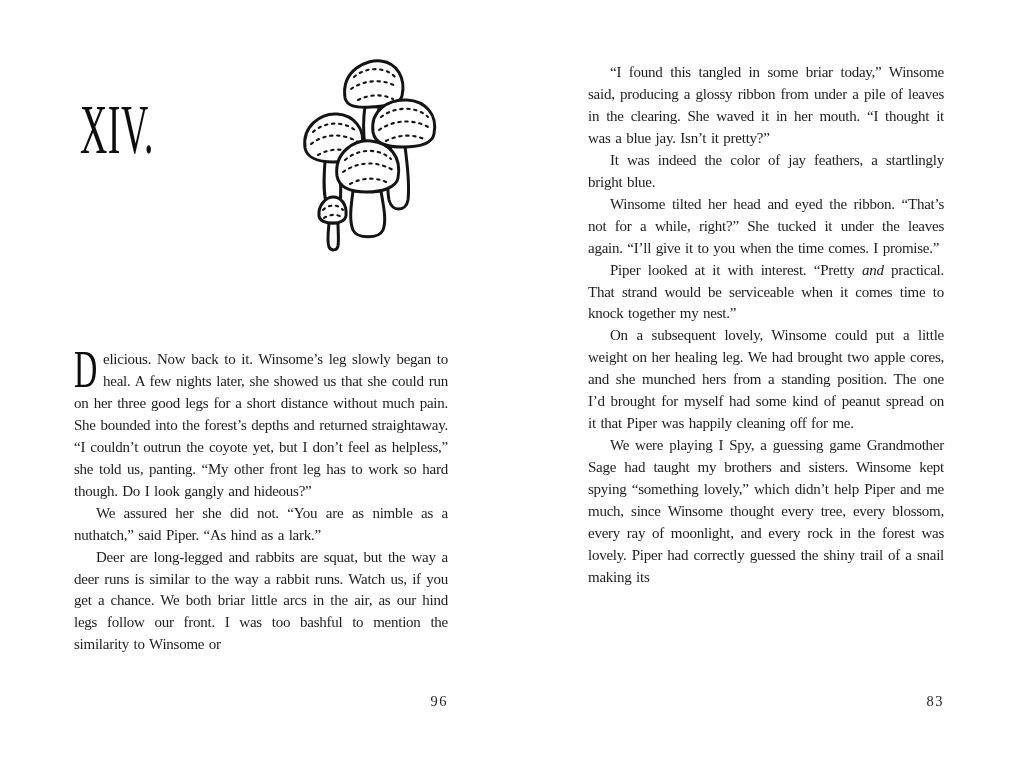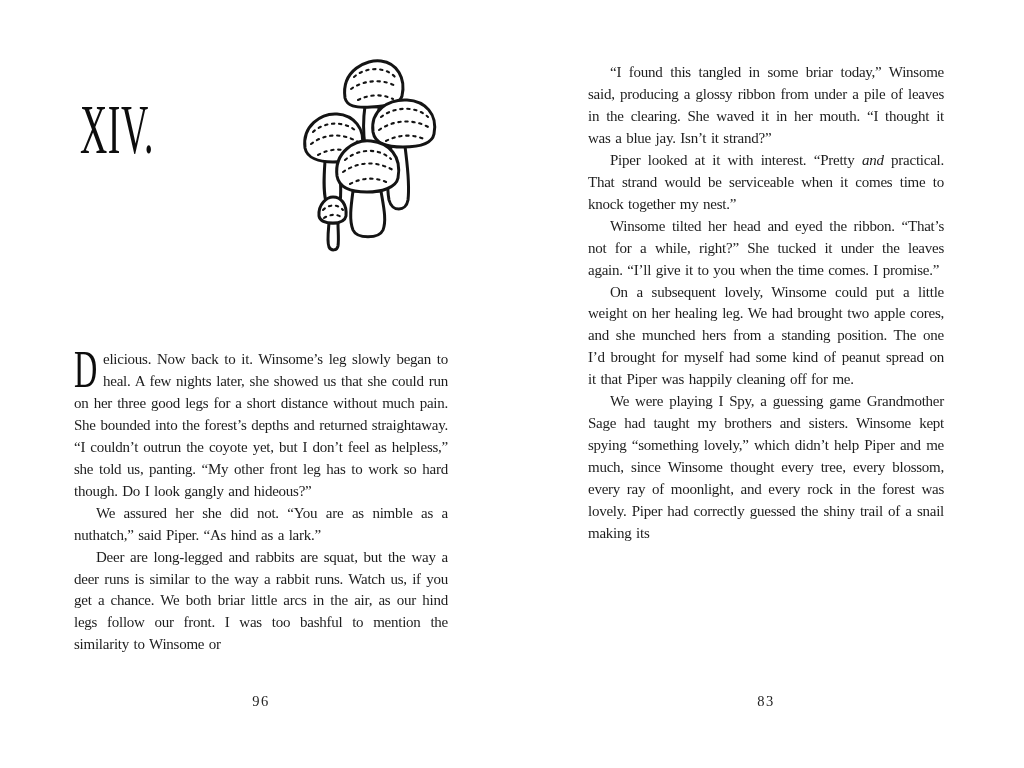"“I found this tangled in" p.para { text: strand -> pretty }
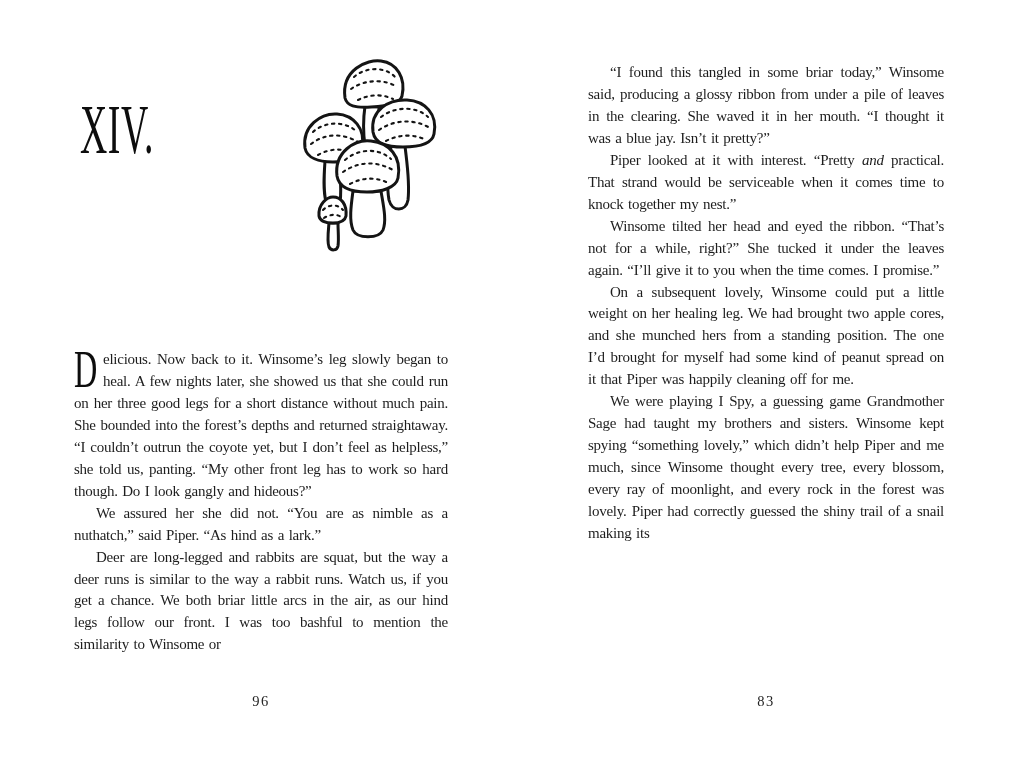"It was indeed the color" p.para { html: none -> <p>It was indeed the color of jay feathers, a startlingly bright blue.</p> }
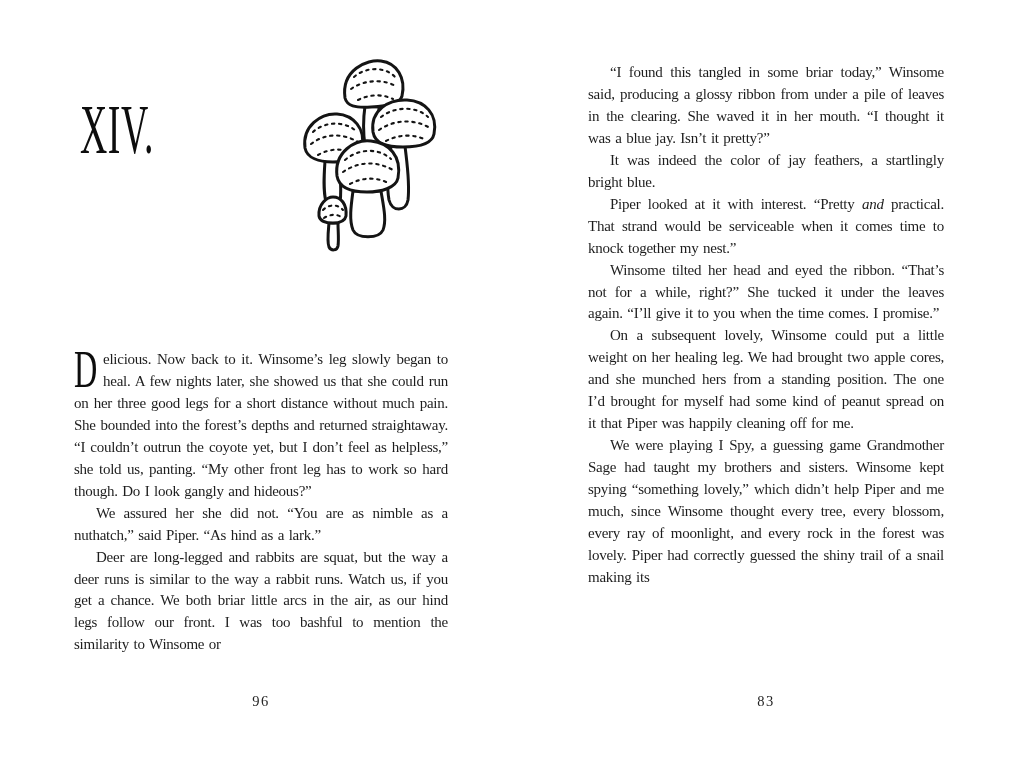"Piper looked at it with" p.para { order: before "Winsome tilted her head and" -> after "Winsome tilted her head and" }
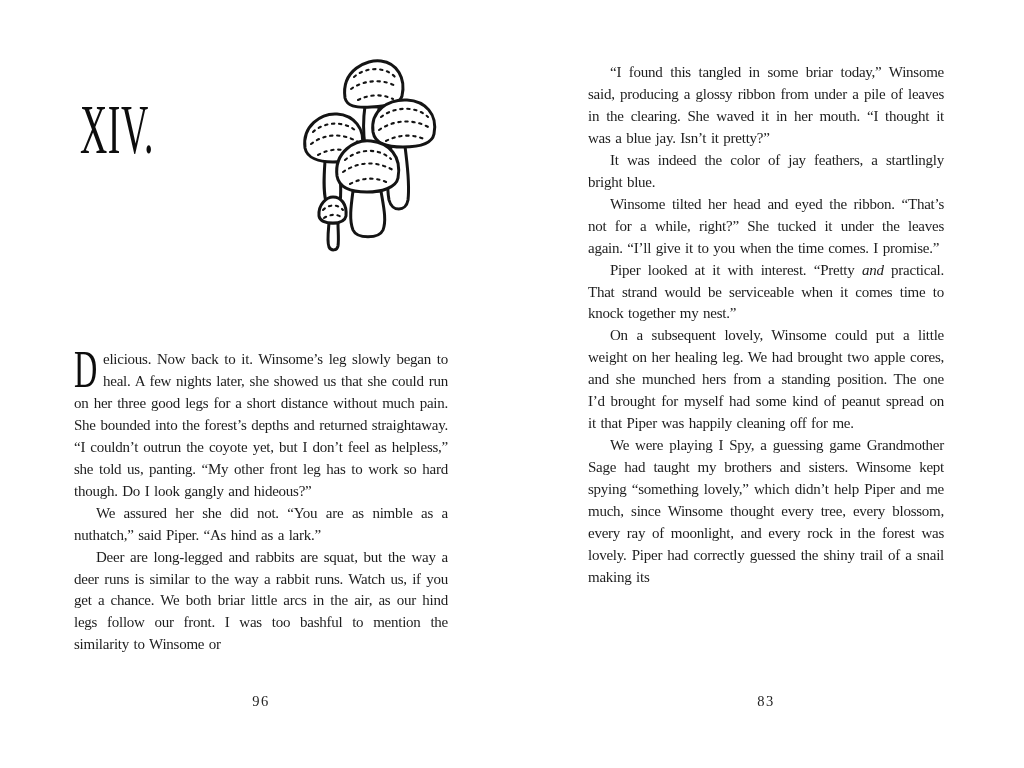"96" .folio { text-align: center -> right }
